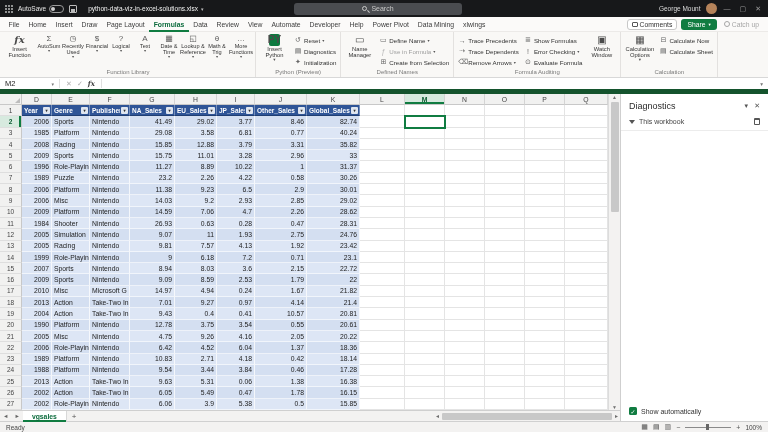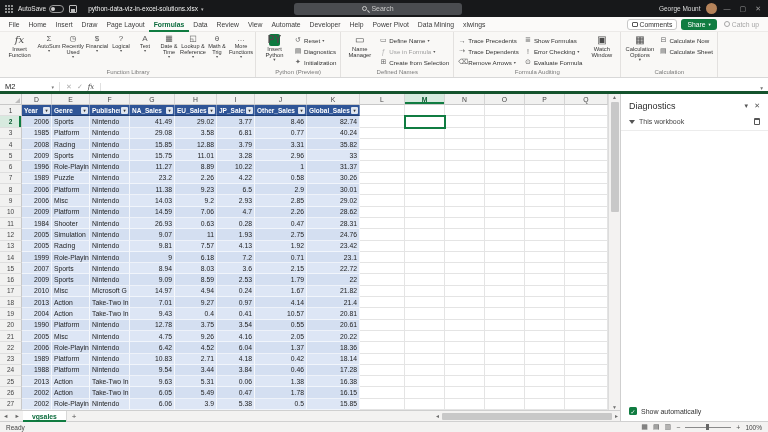"fx" .fxicon { font-weight: normal -> bold }
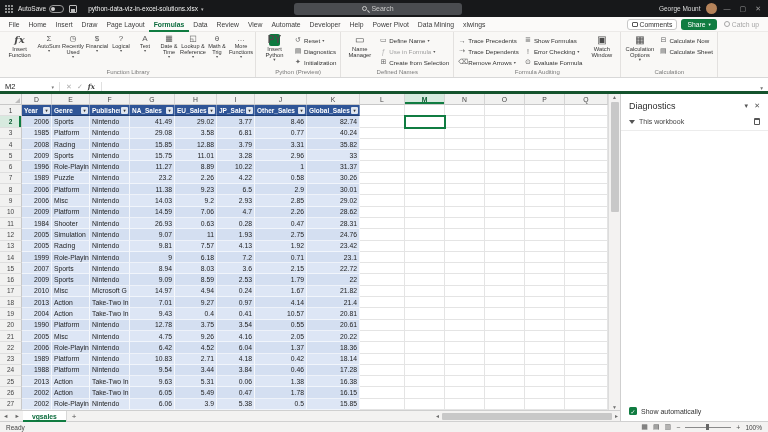"M2" .fbar { align-items: flex-end -> center; border-bottom: 3px solid #14532d -> 5px solid #14532d }
